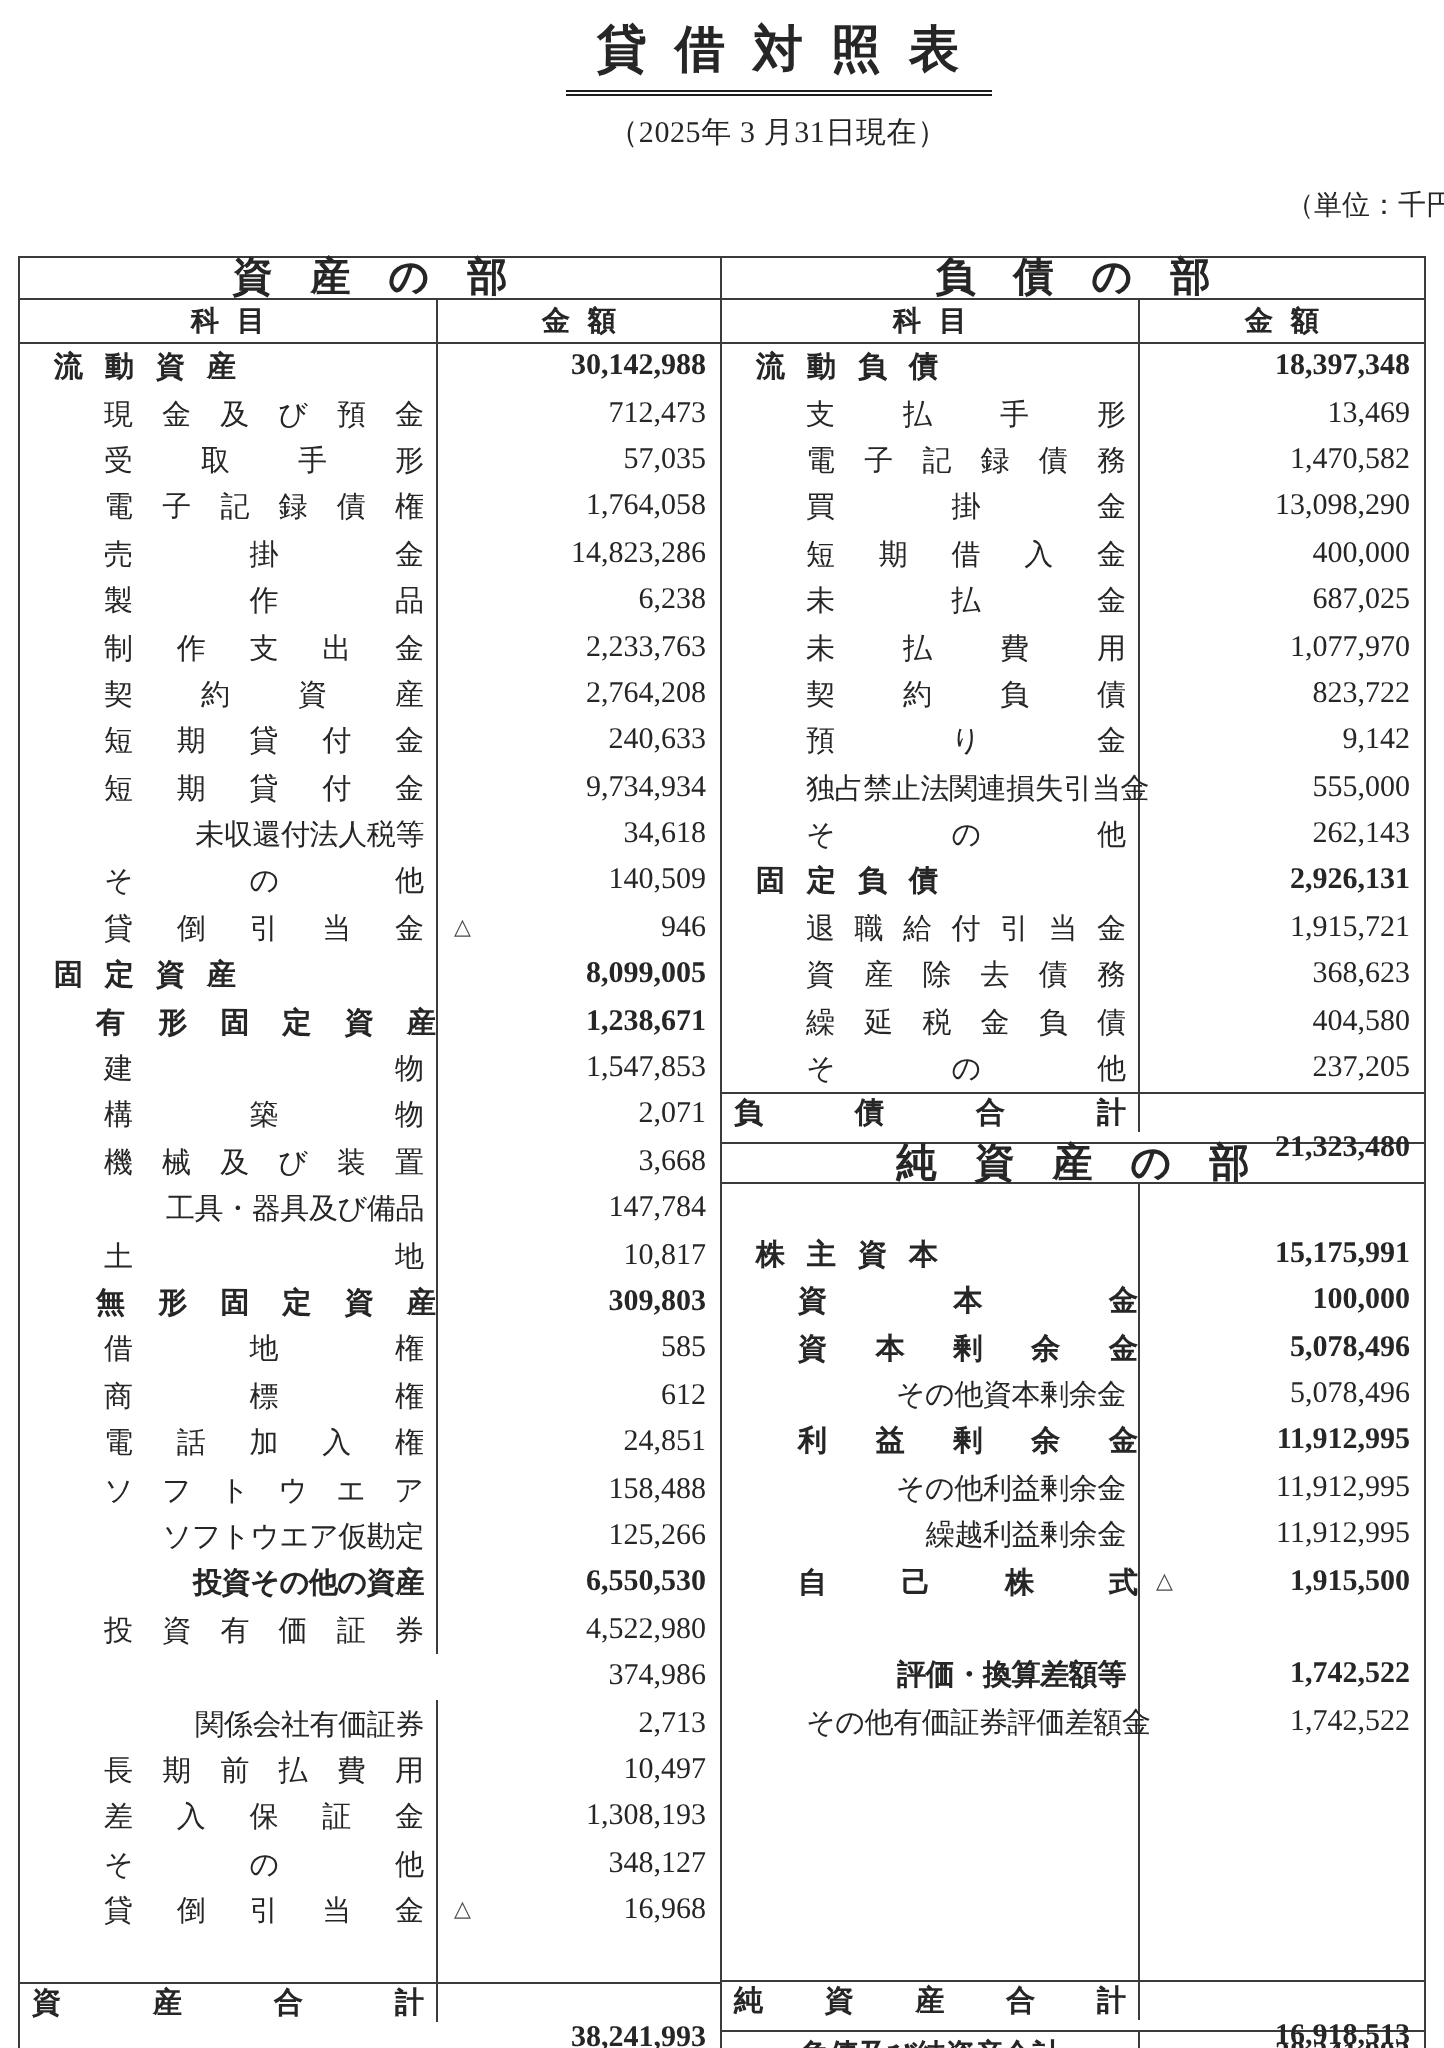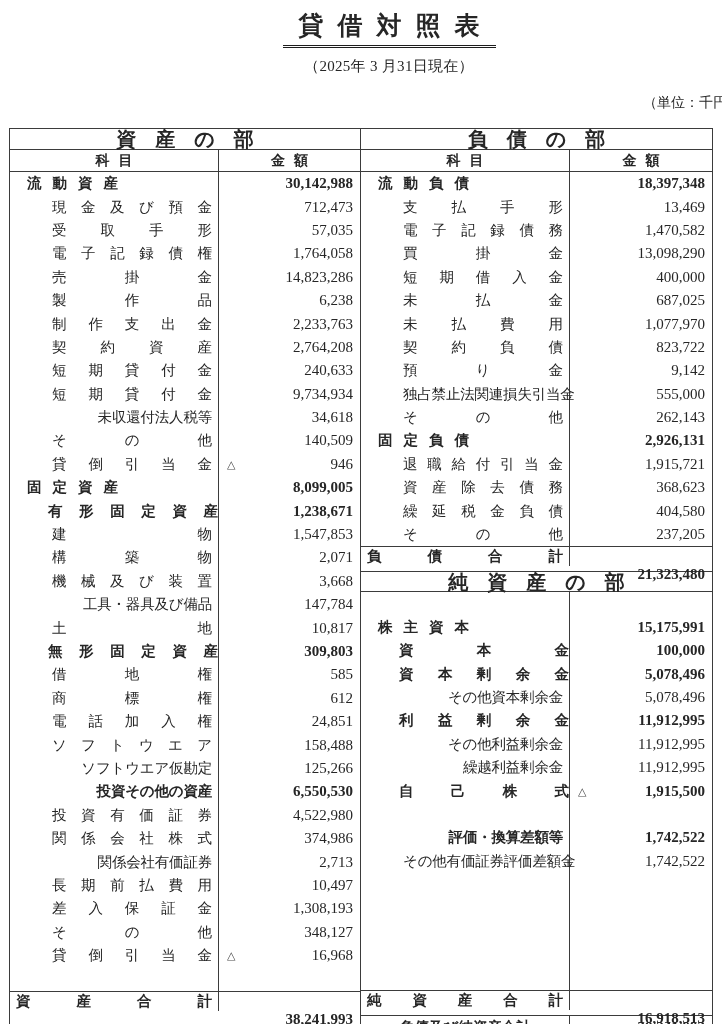"関係会社株式" div.c-item { html: <div> <span>関係会社株式</span> </div> -> none }
